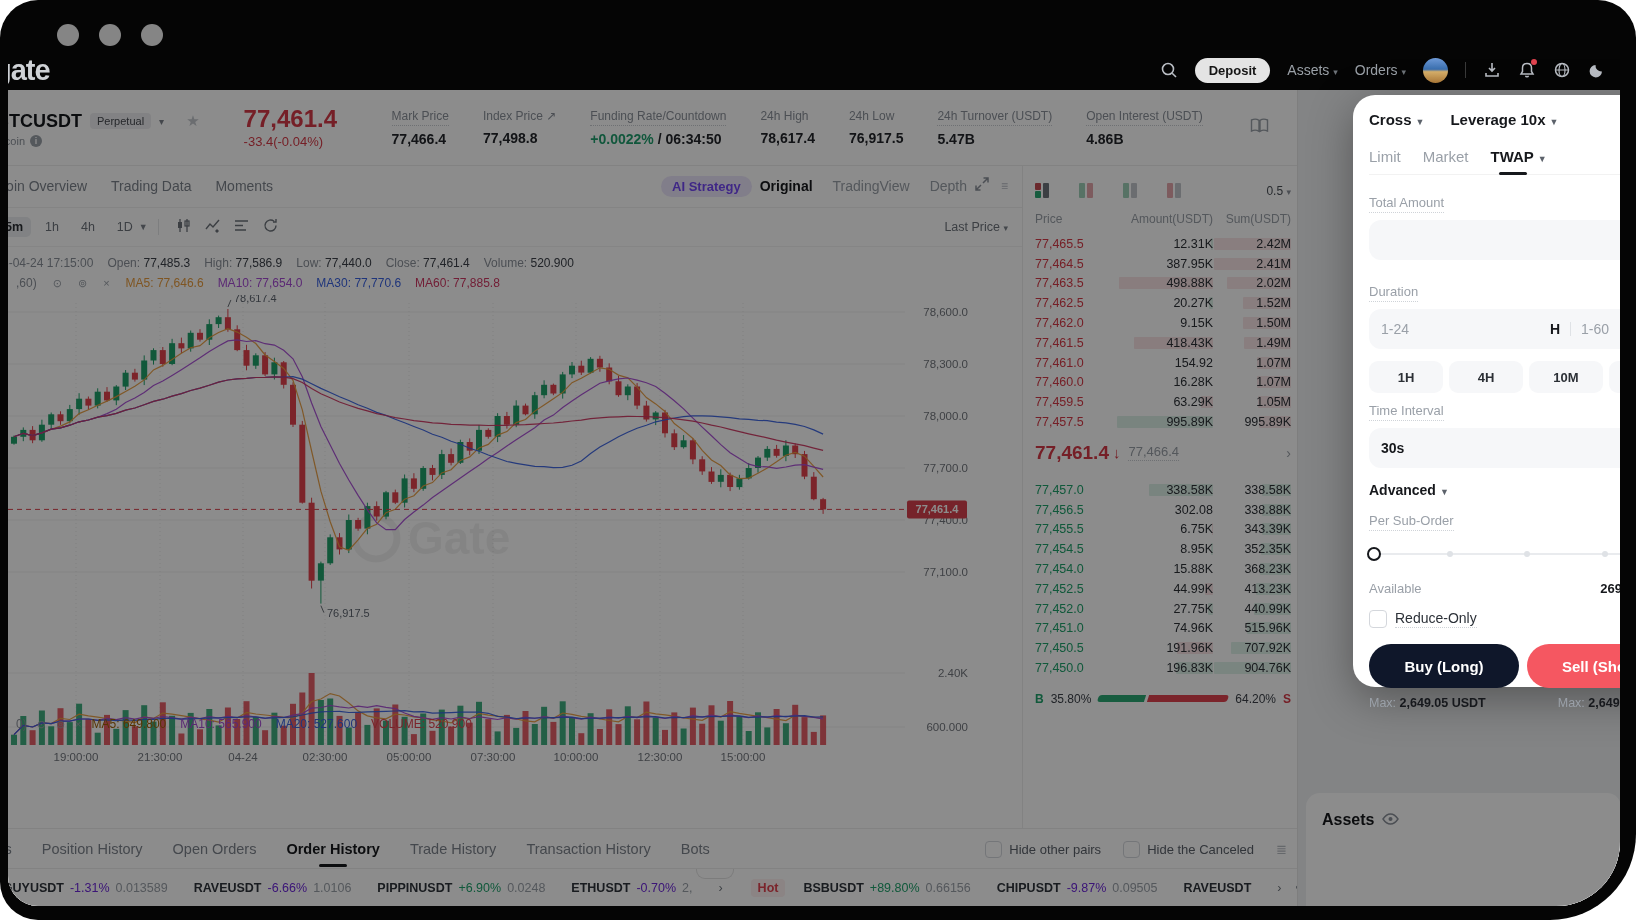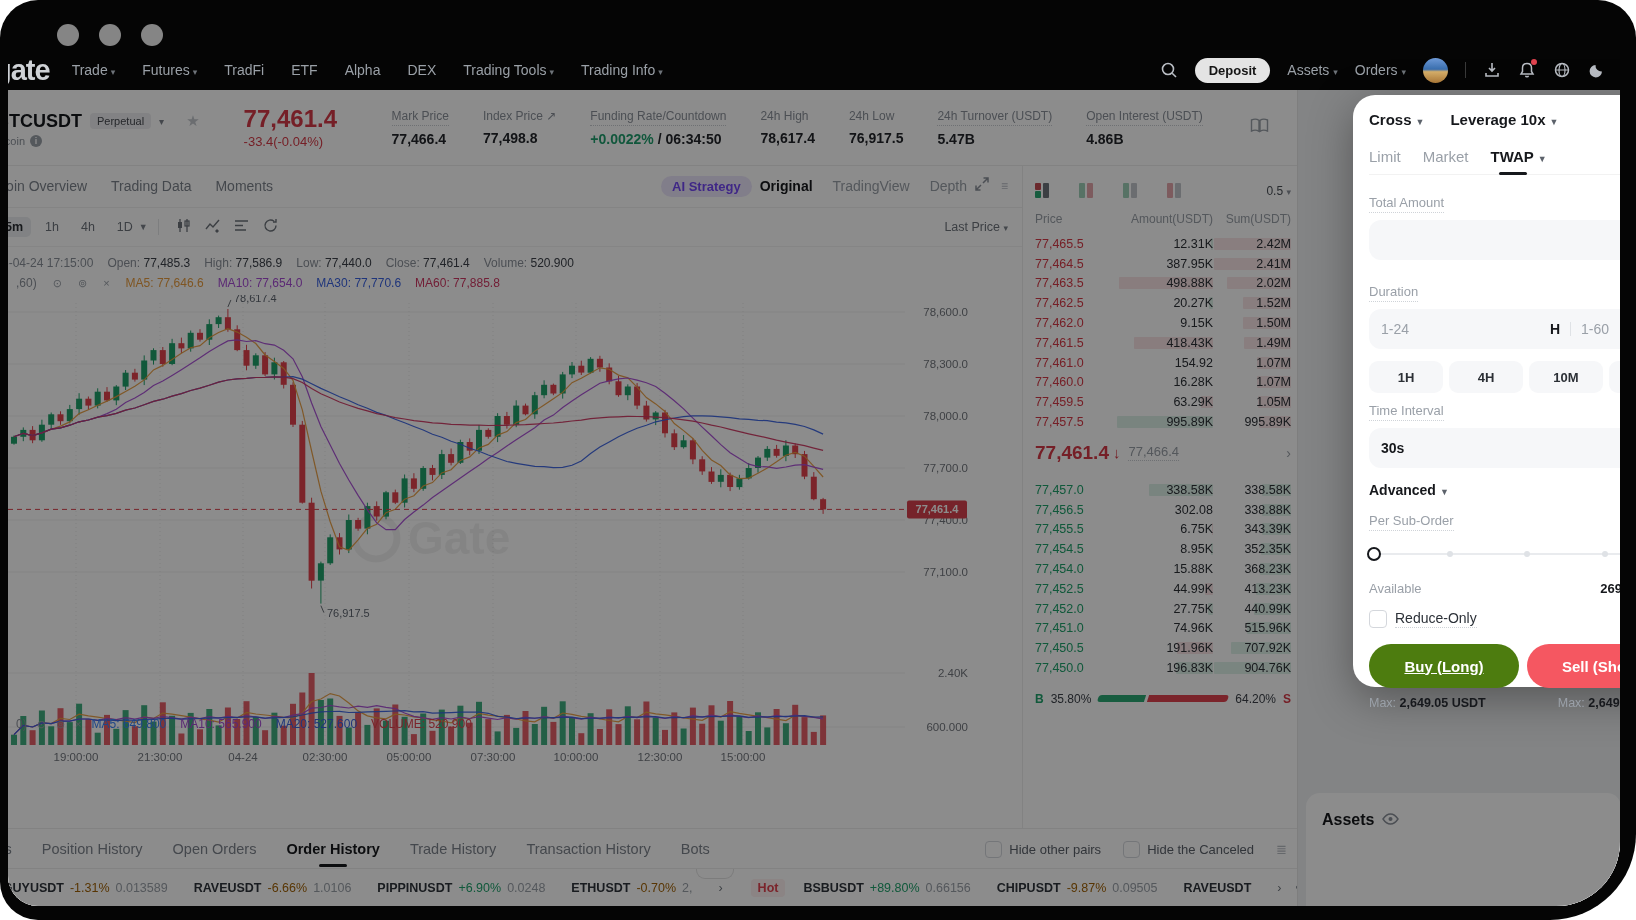"Trade ▾" div.nav-items { html: <div> <span>Trade<span>▾</span></span> <span>Futures<span>▾</span></span> <span>TradFi</span> <span>ETF</span> <span>Alpha</span> <span>DEX</span> <span>Trading Tools<span>▾</span></span> <span>Trading Info<span>▾</span></span> </div> -> none }
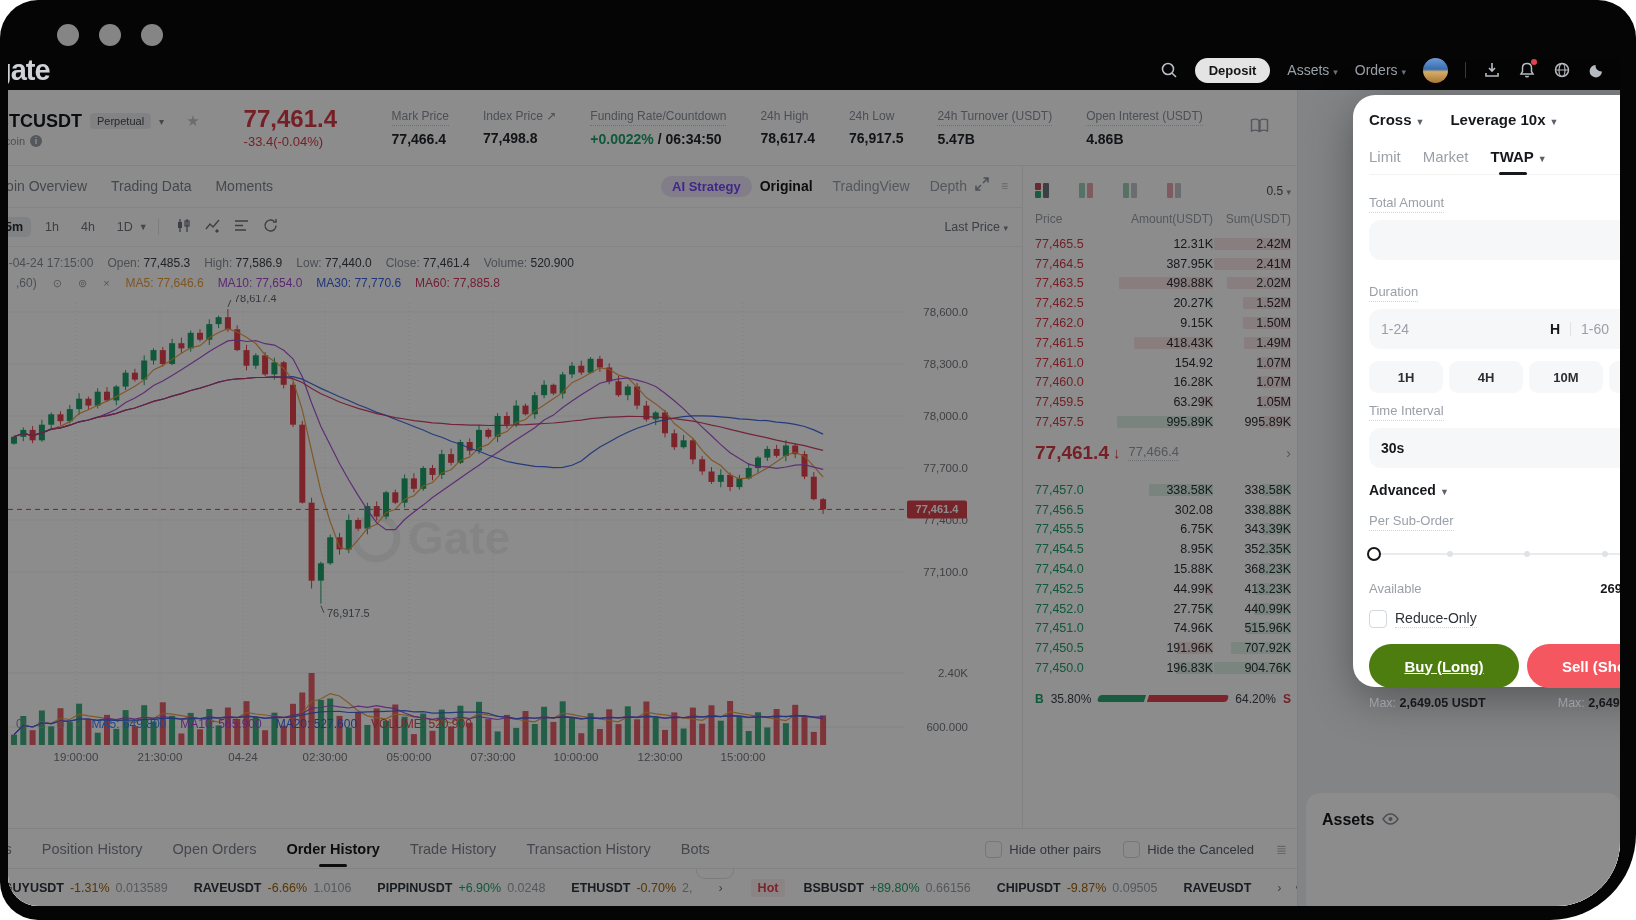"Buy (Long)" .buy { background: #4d7c0f -> #0f172a; text-decoration: underline -> none }
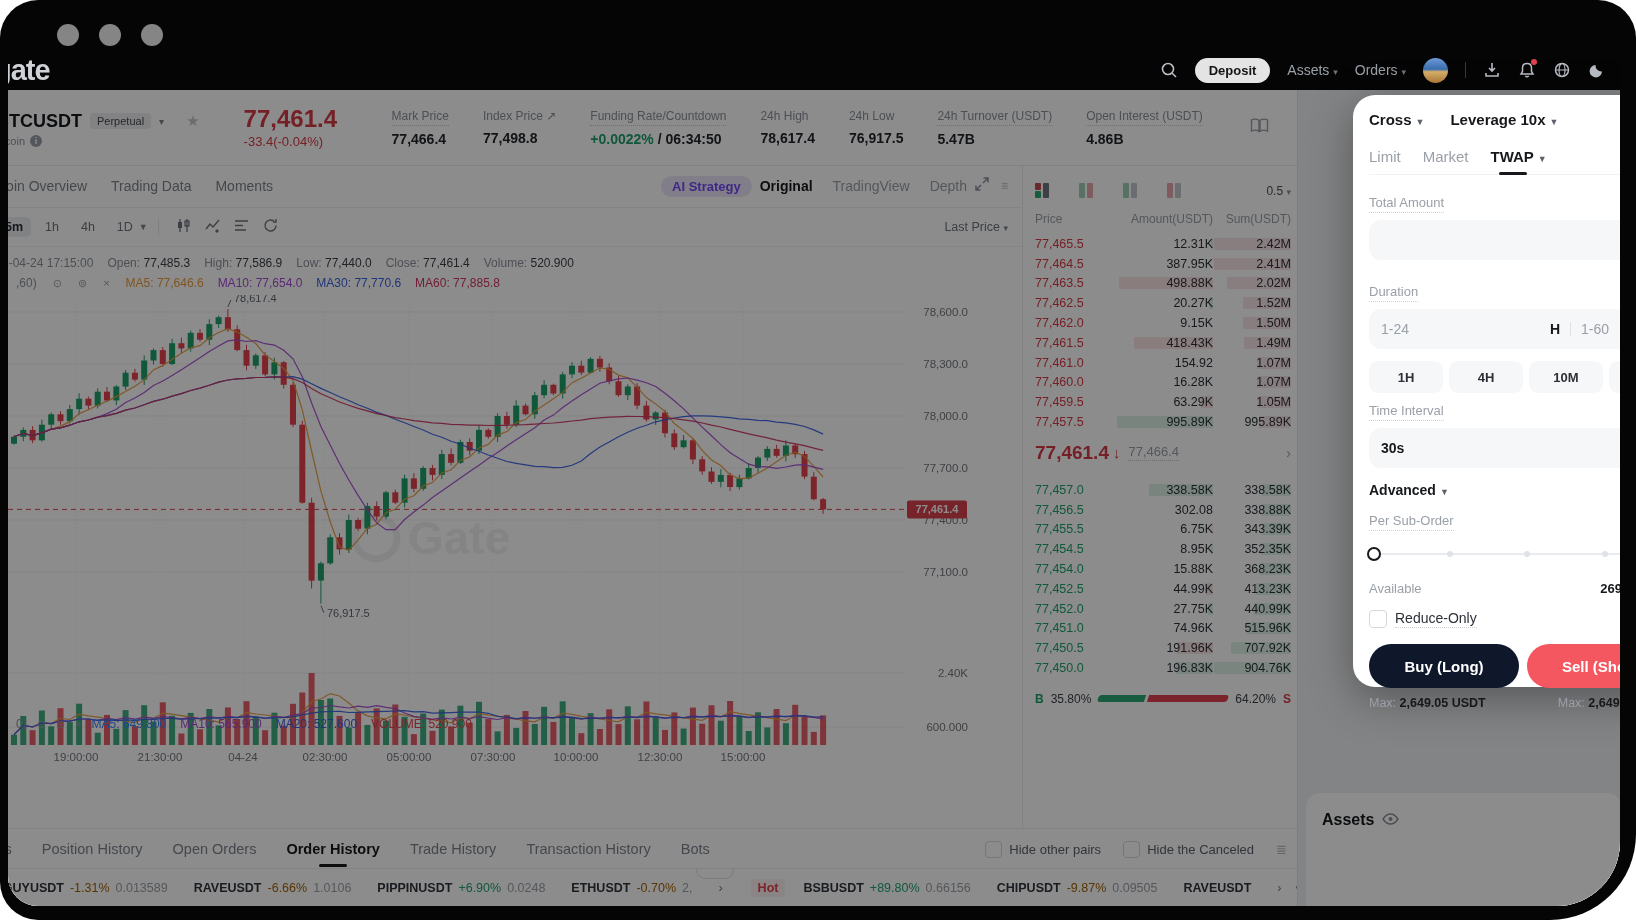"MA5: 649.800" span { color: #3b82f6 -> #a16207 }
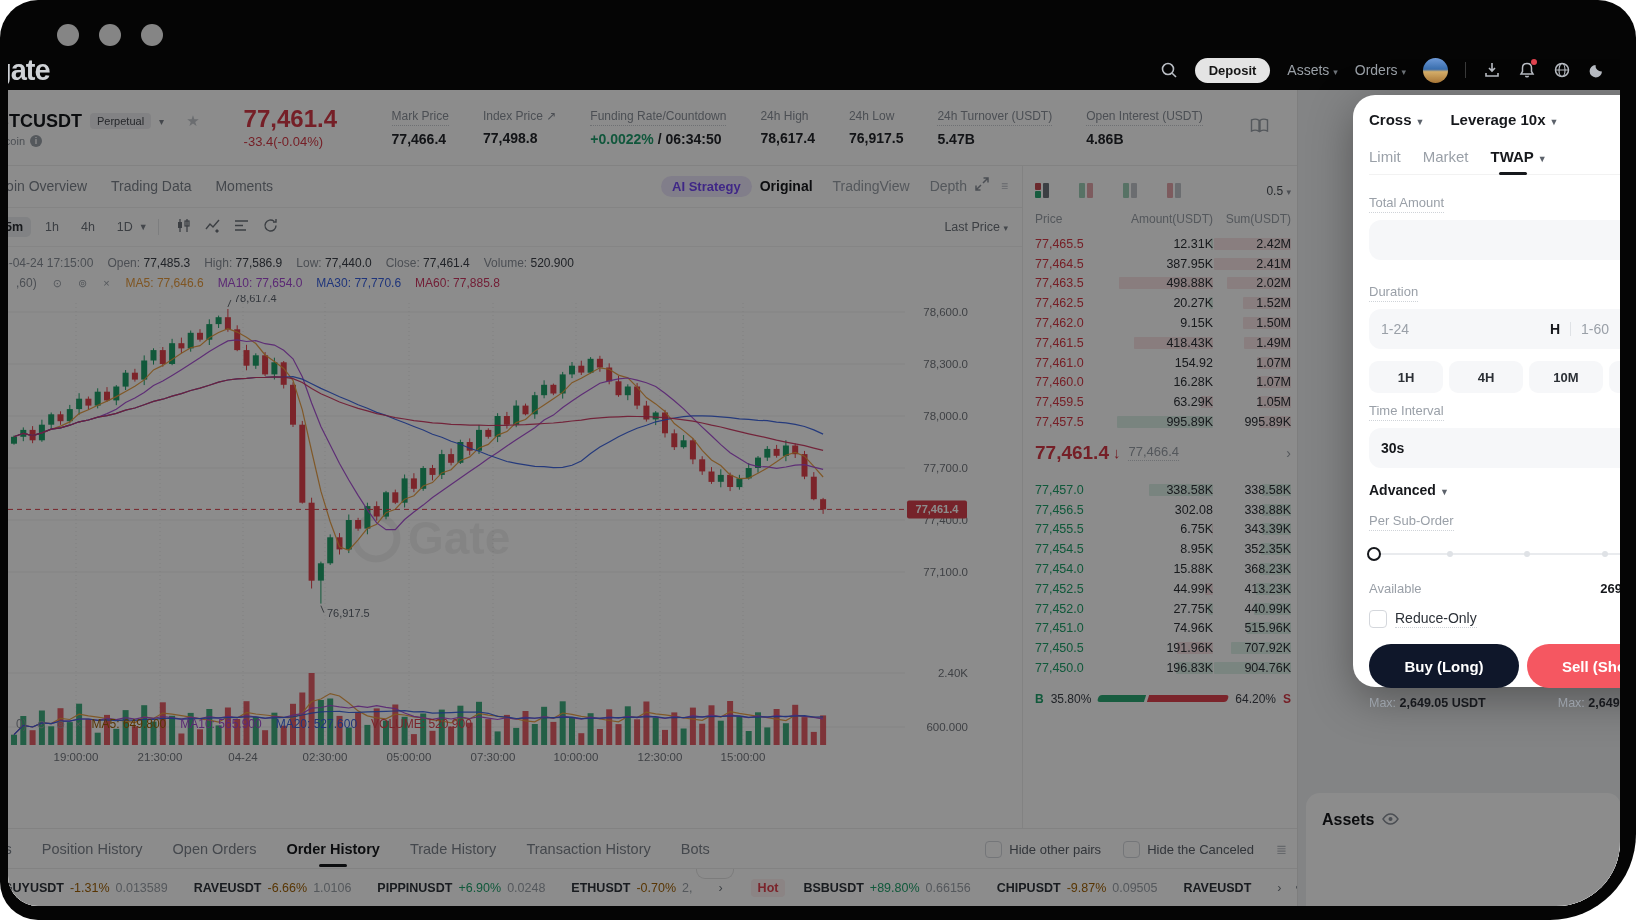"-1.31%" .tk .chg.down { color: #a16207 -> #6d28d9 }
